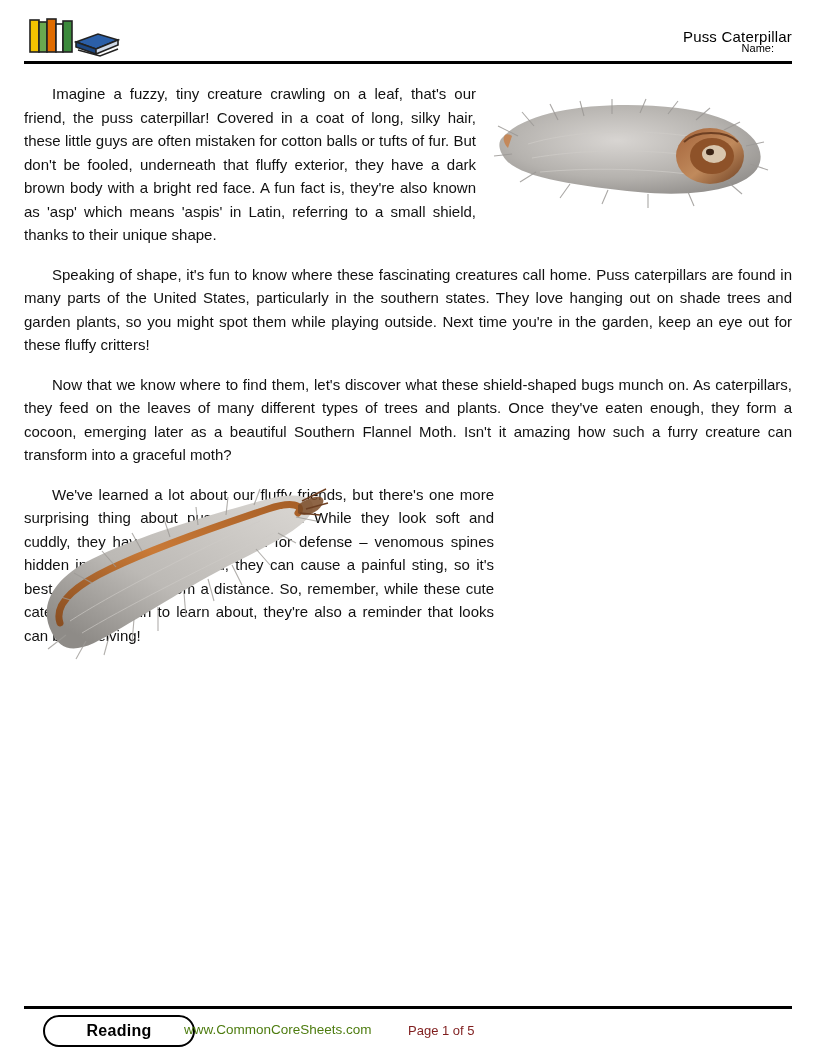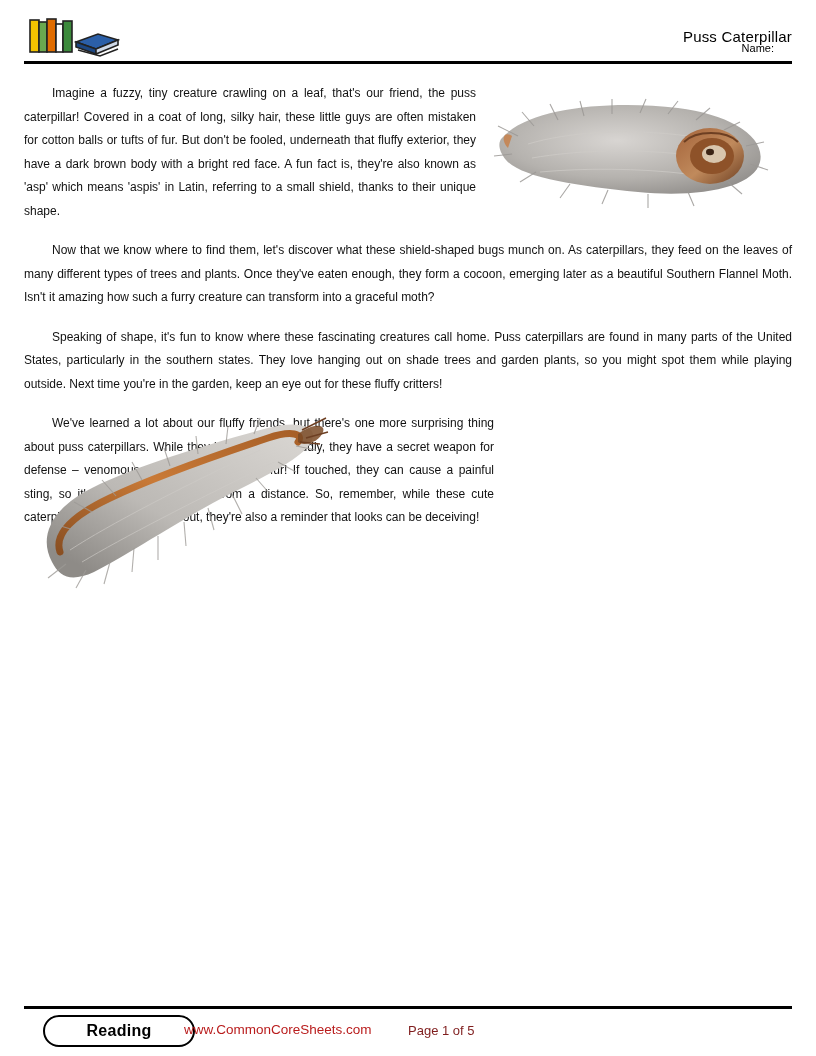"Imagine a fuzzy, tiny creature" p.para { font-size: 12px -> 15px }
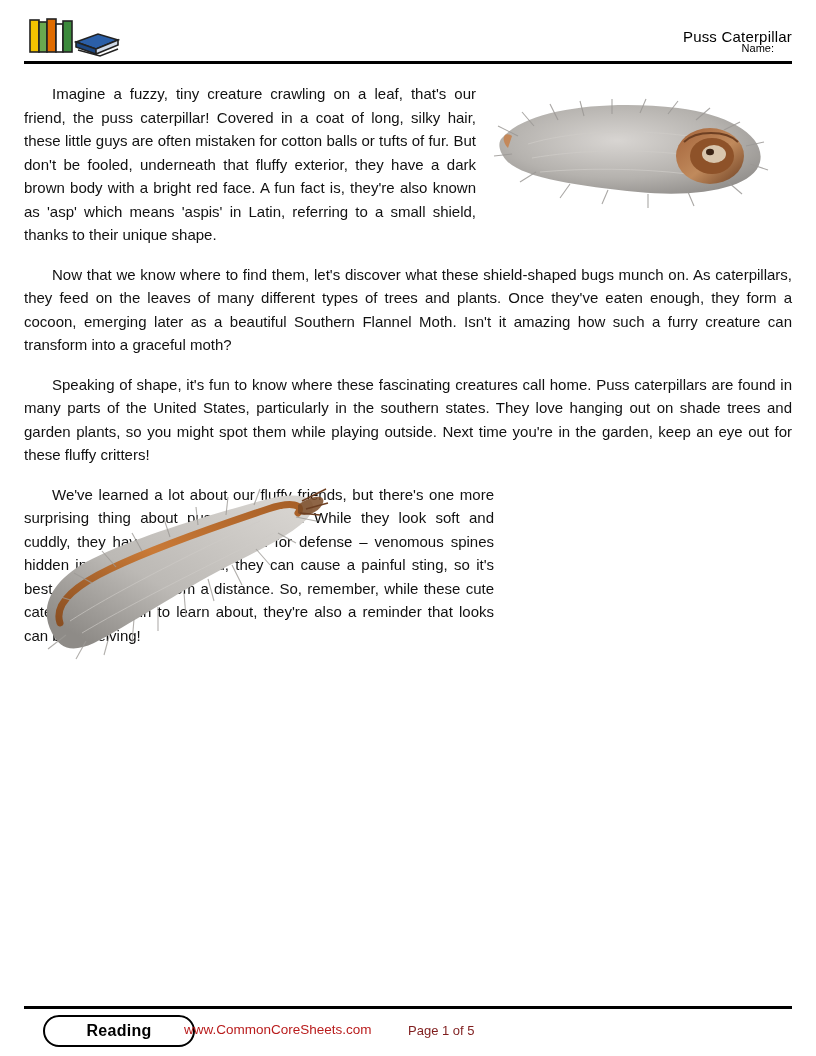"Now that we know where" p.para { order: before "Speaking of shape, it's fun" -> after "Speaking of shape, it's fun" }
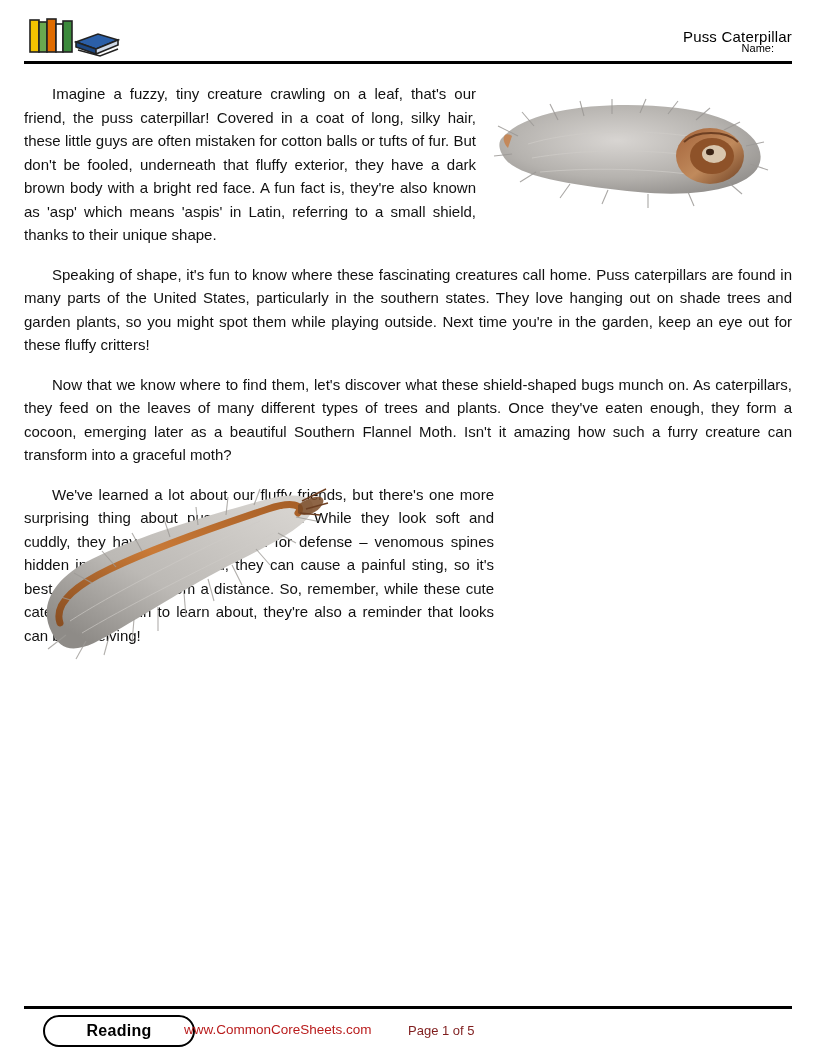"www.CommonCoreSheets.com" .footer-site { color: #b91c1c -> #4d7c0f }
